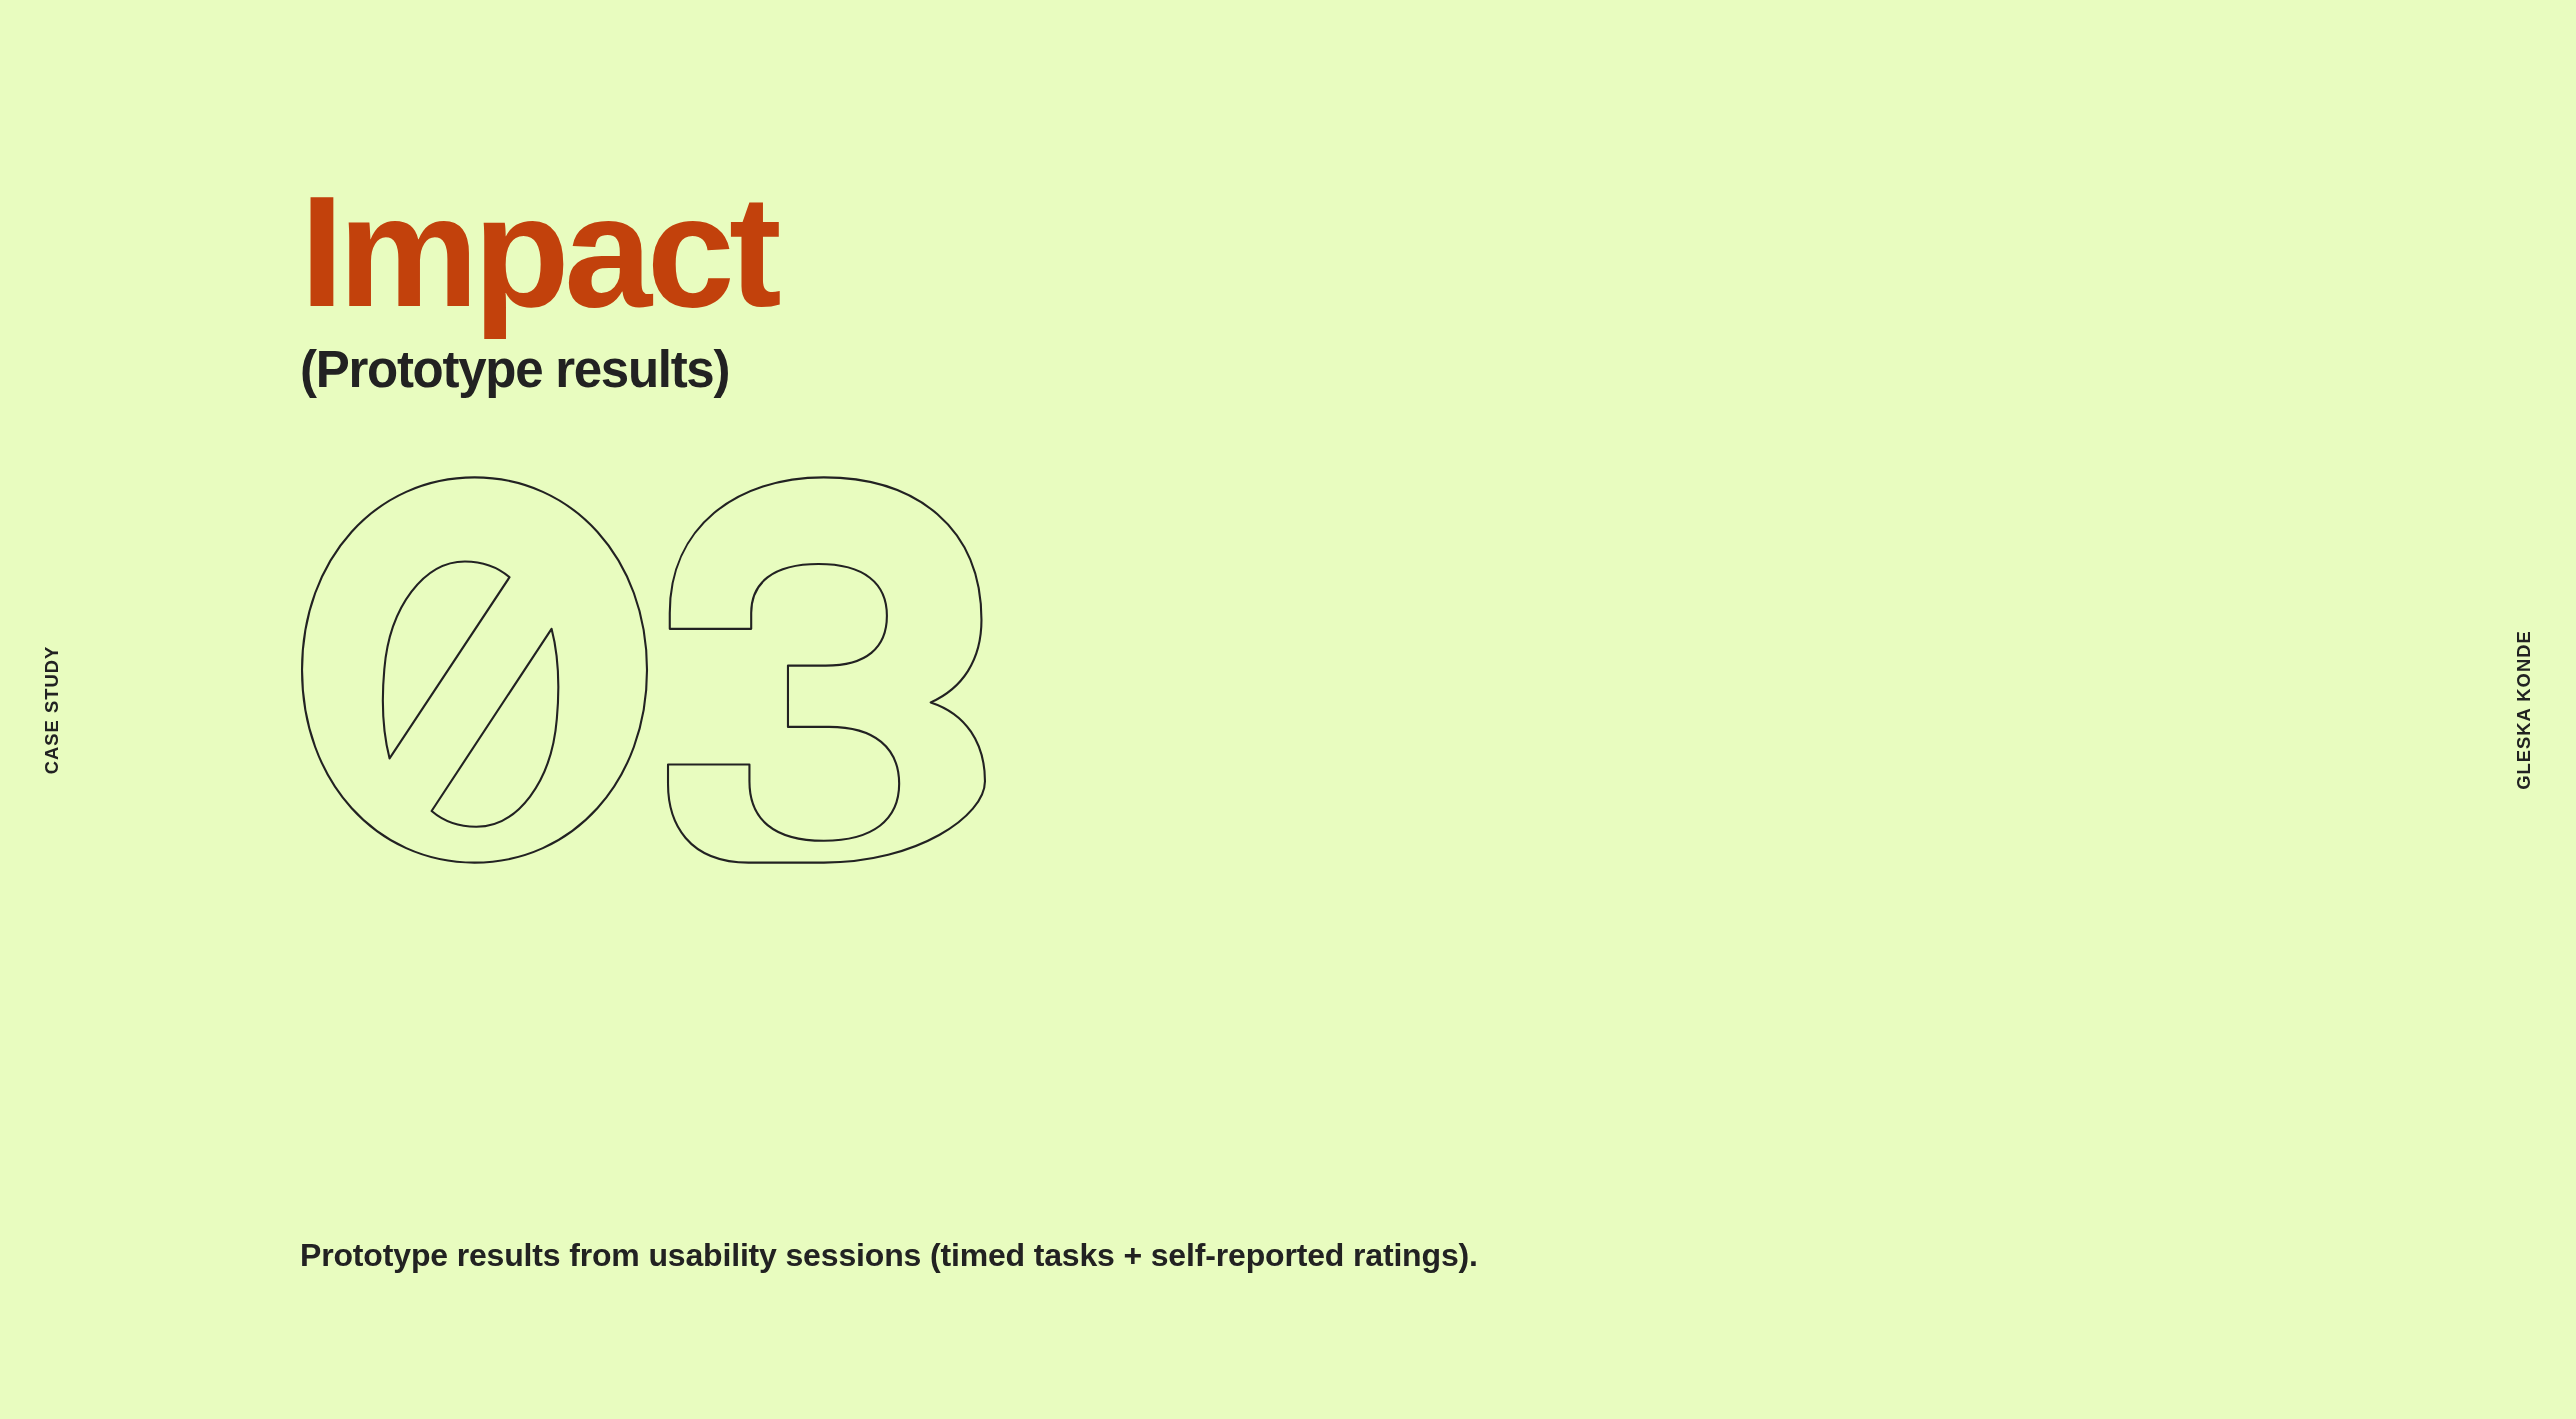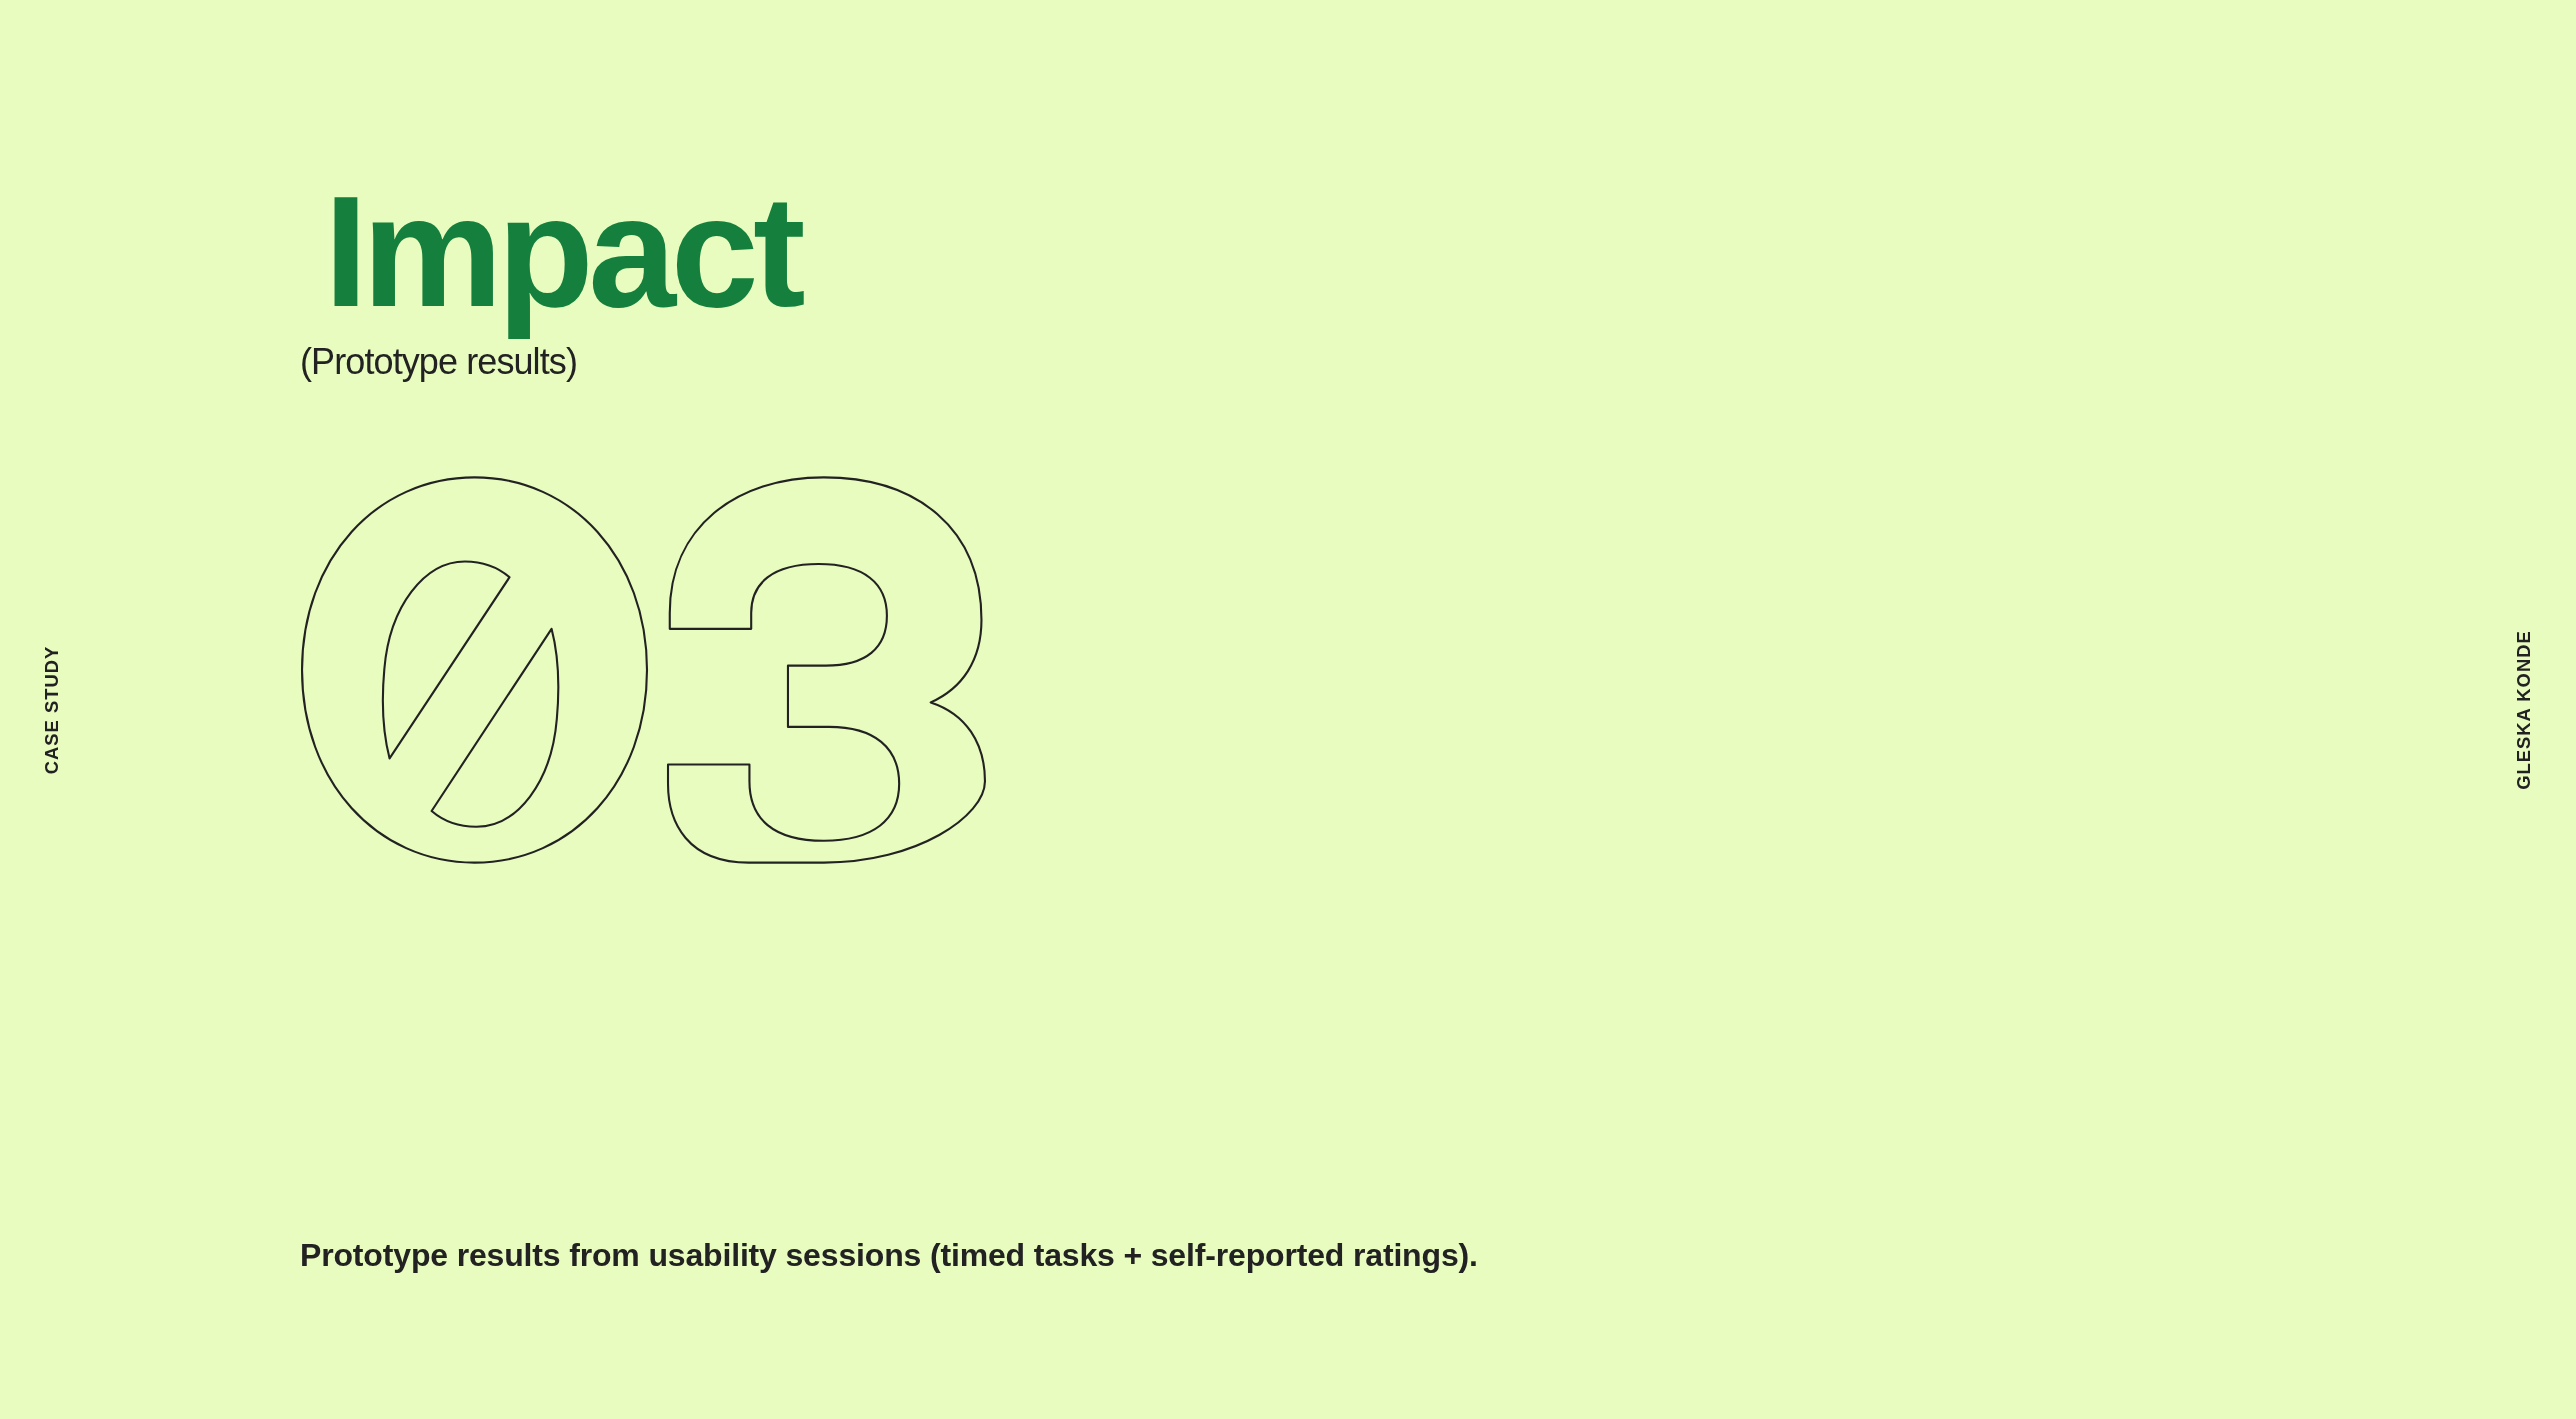"Impact" .page-title { color: #15803d -> #c2410c; margin-left: 24px -> none }
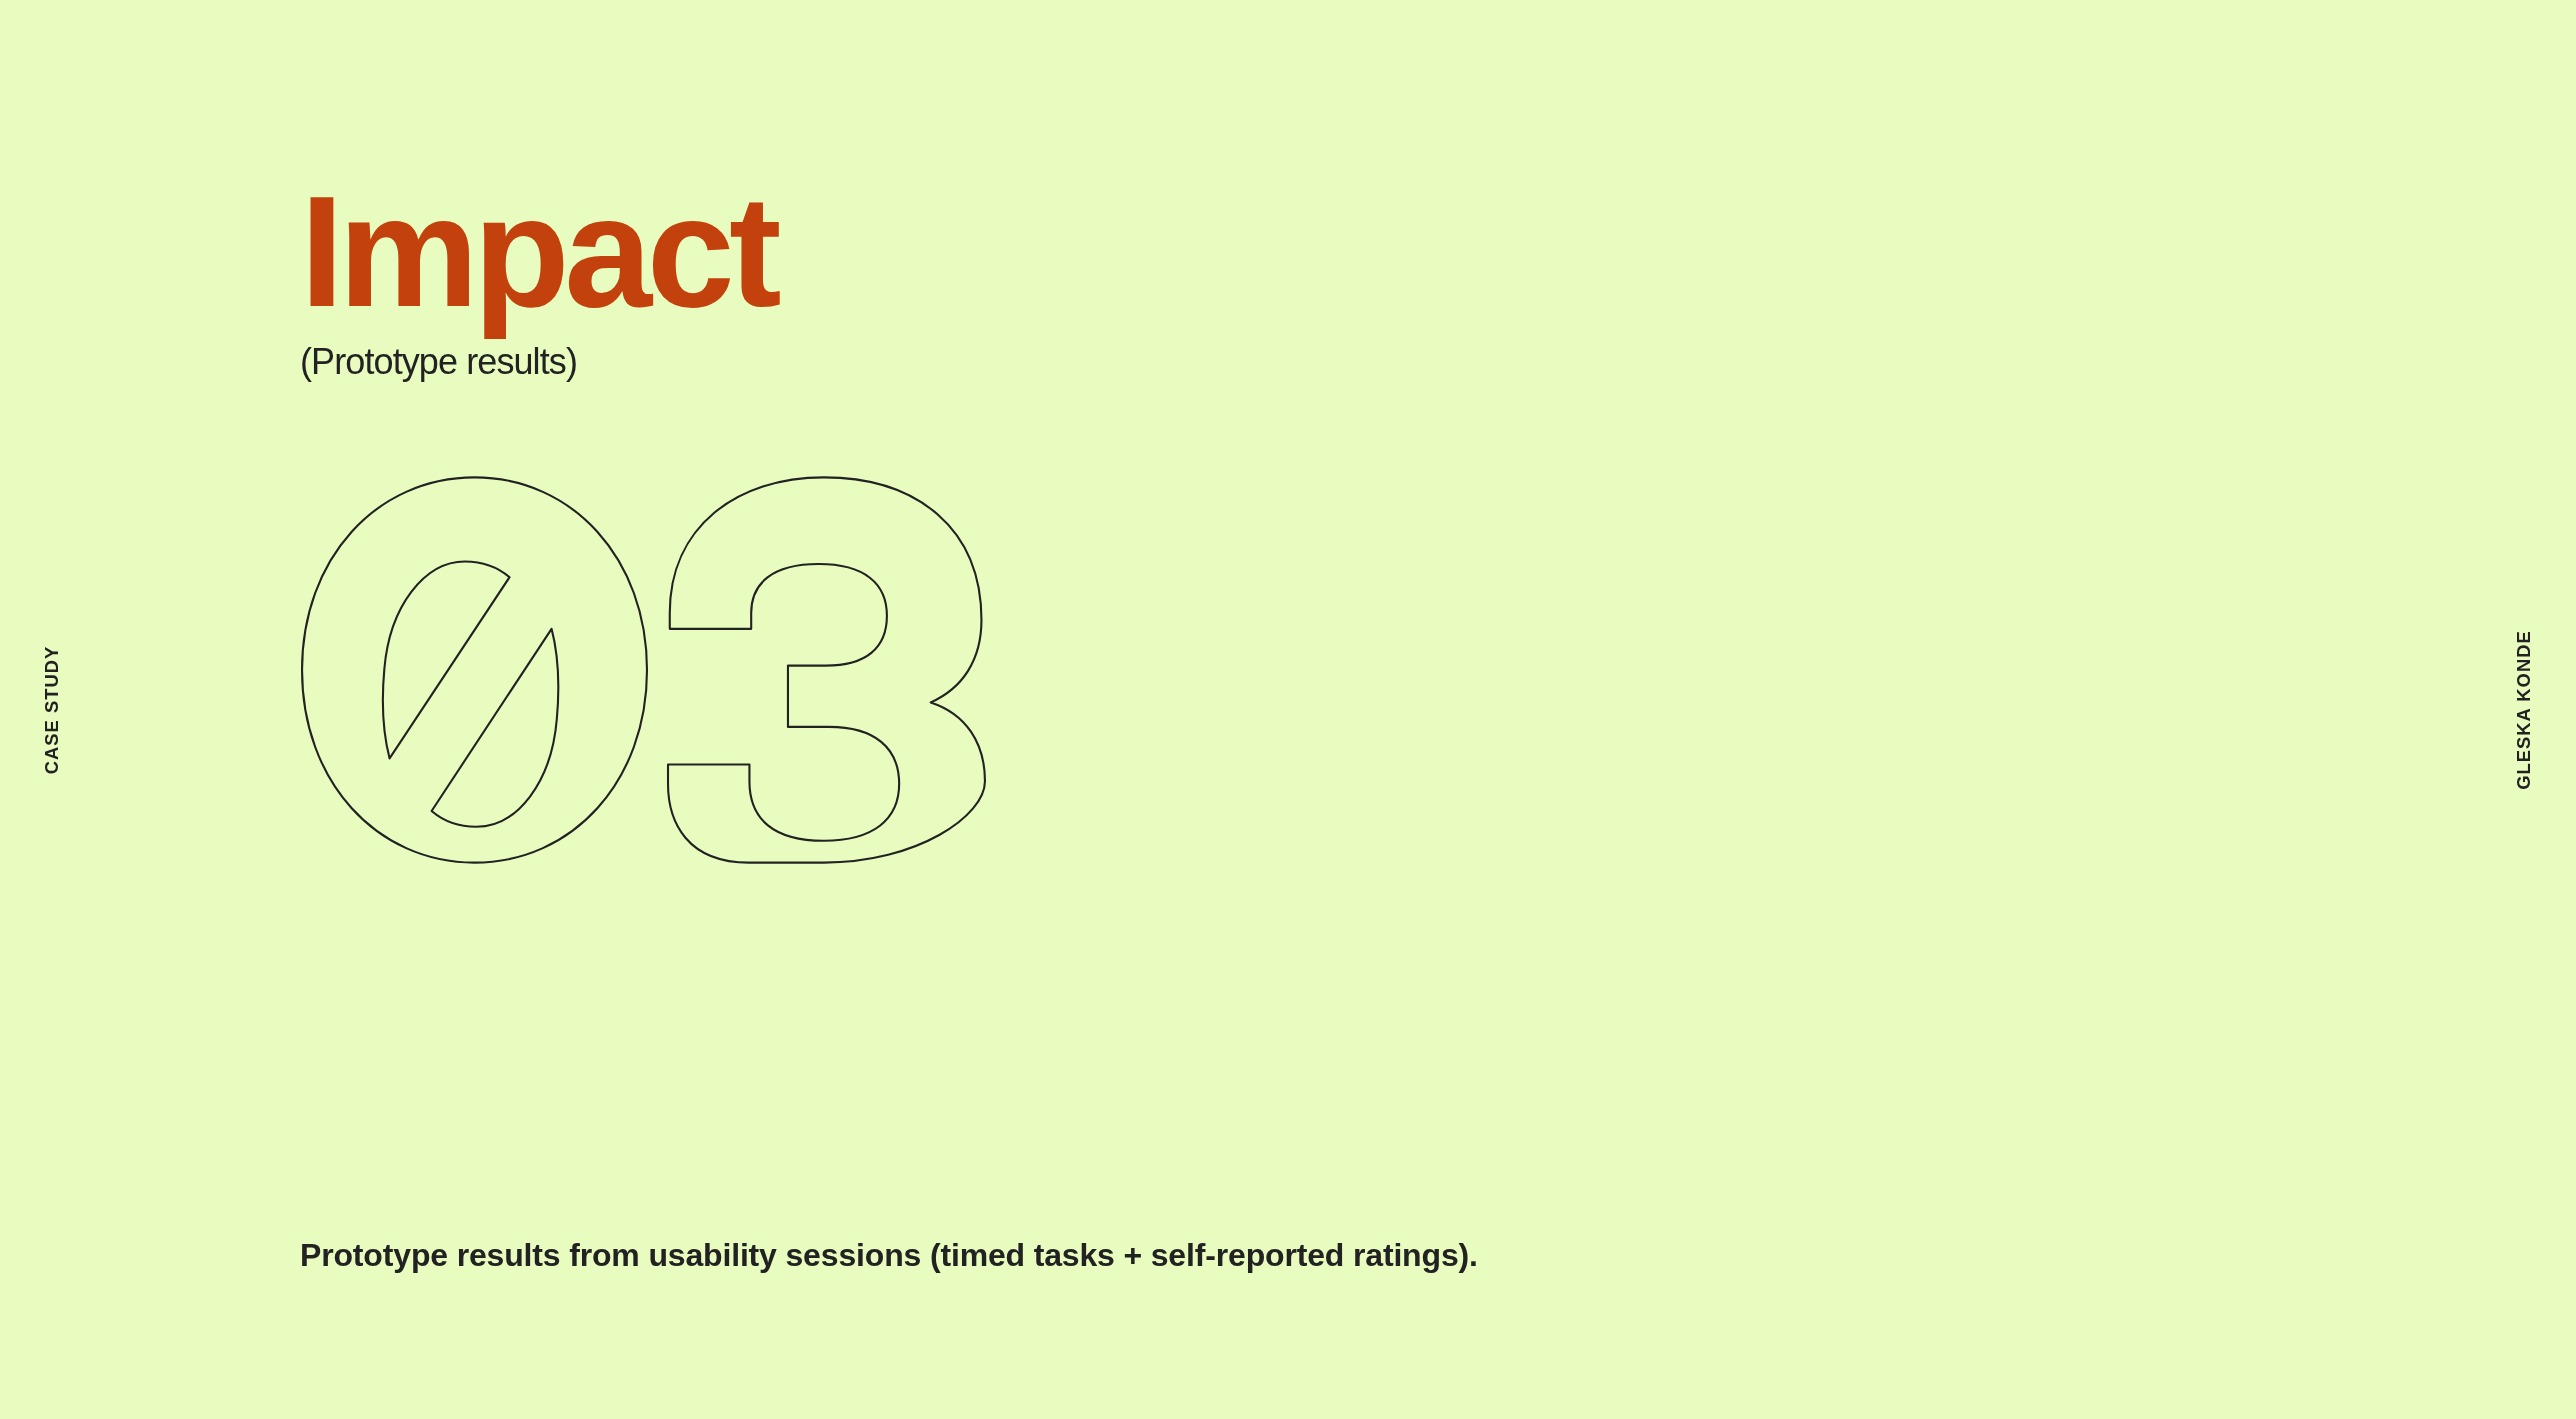"(Prototype results)" .page-subtitle { font-size: 36px -> 51px; font-weight: 400 -> 700 }
